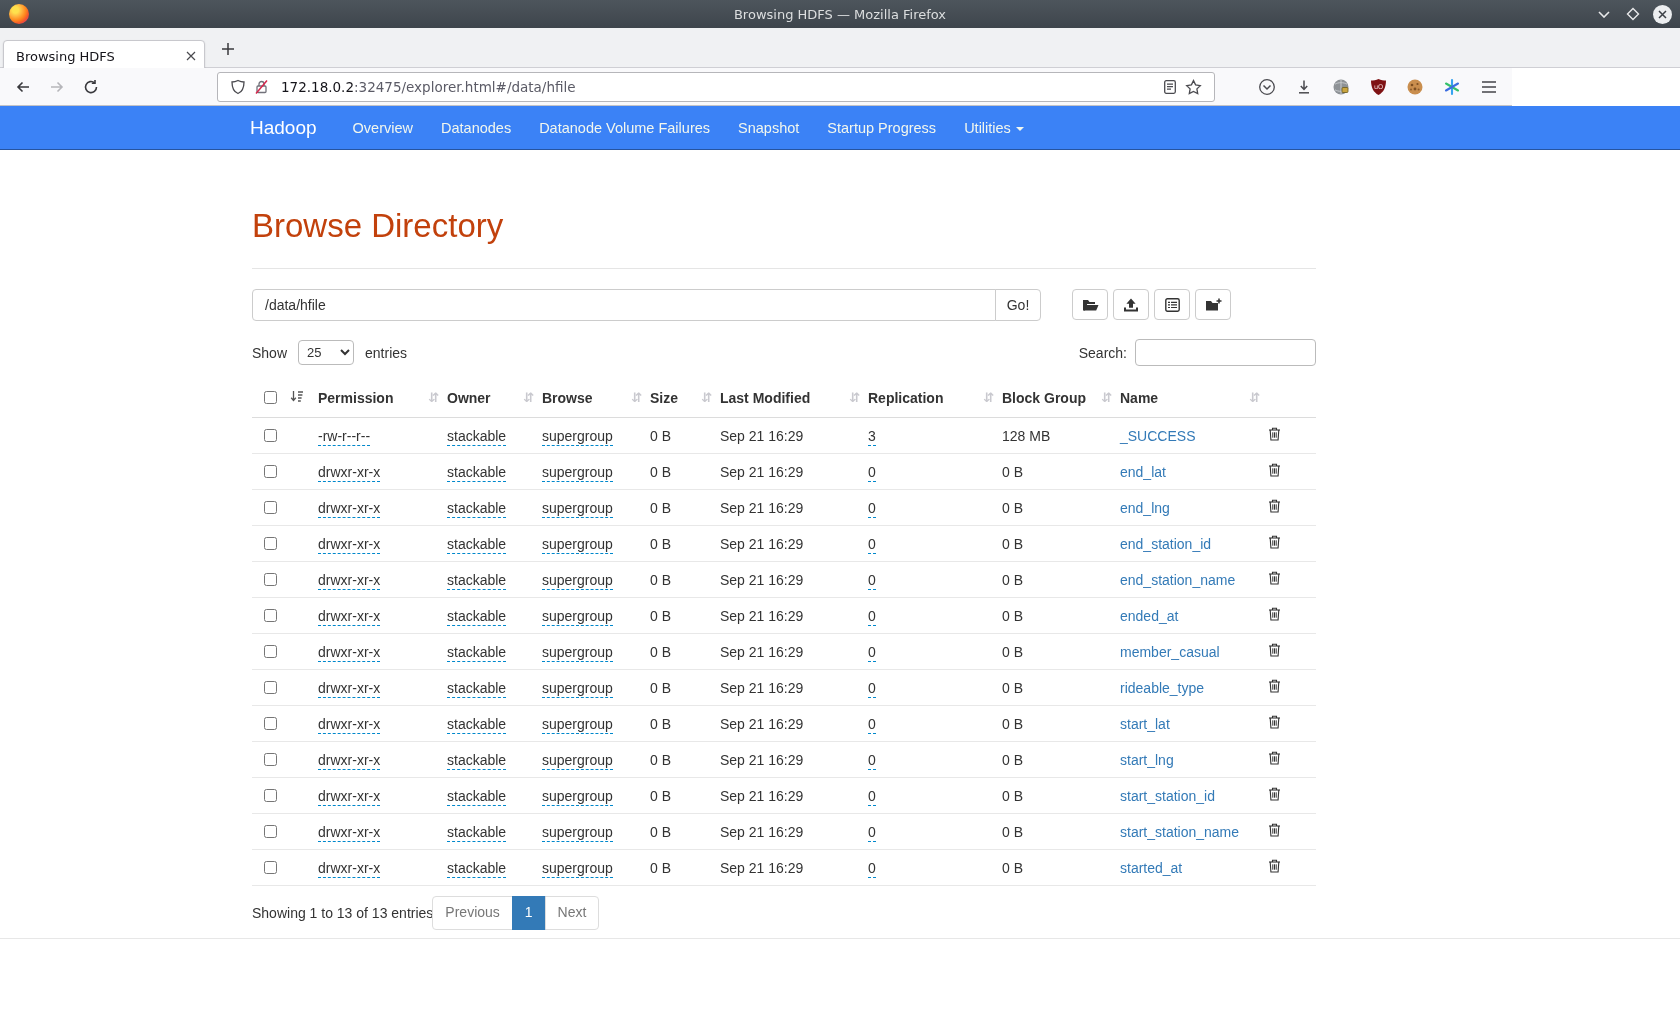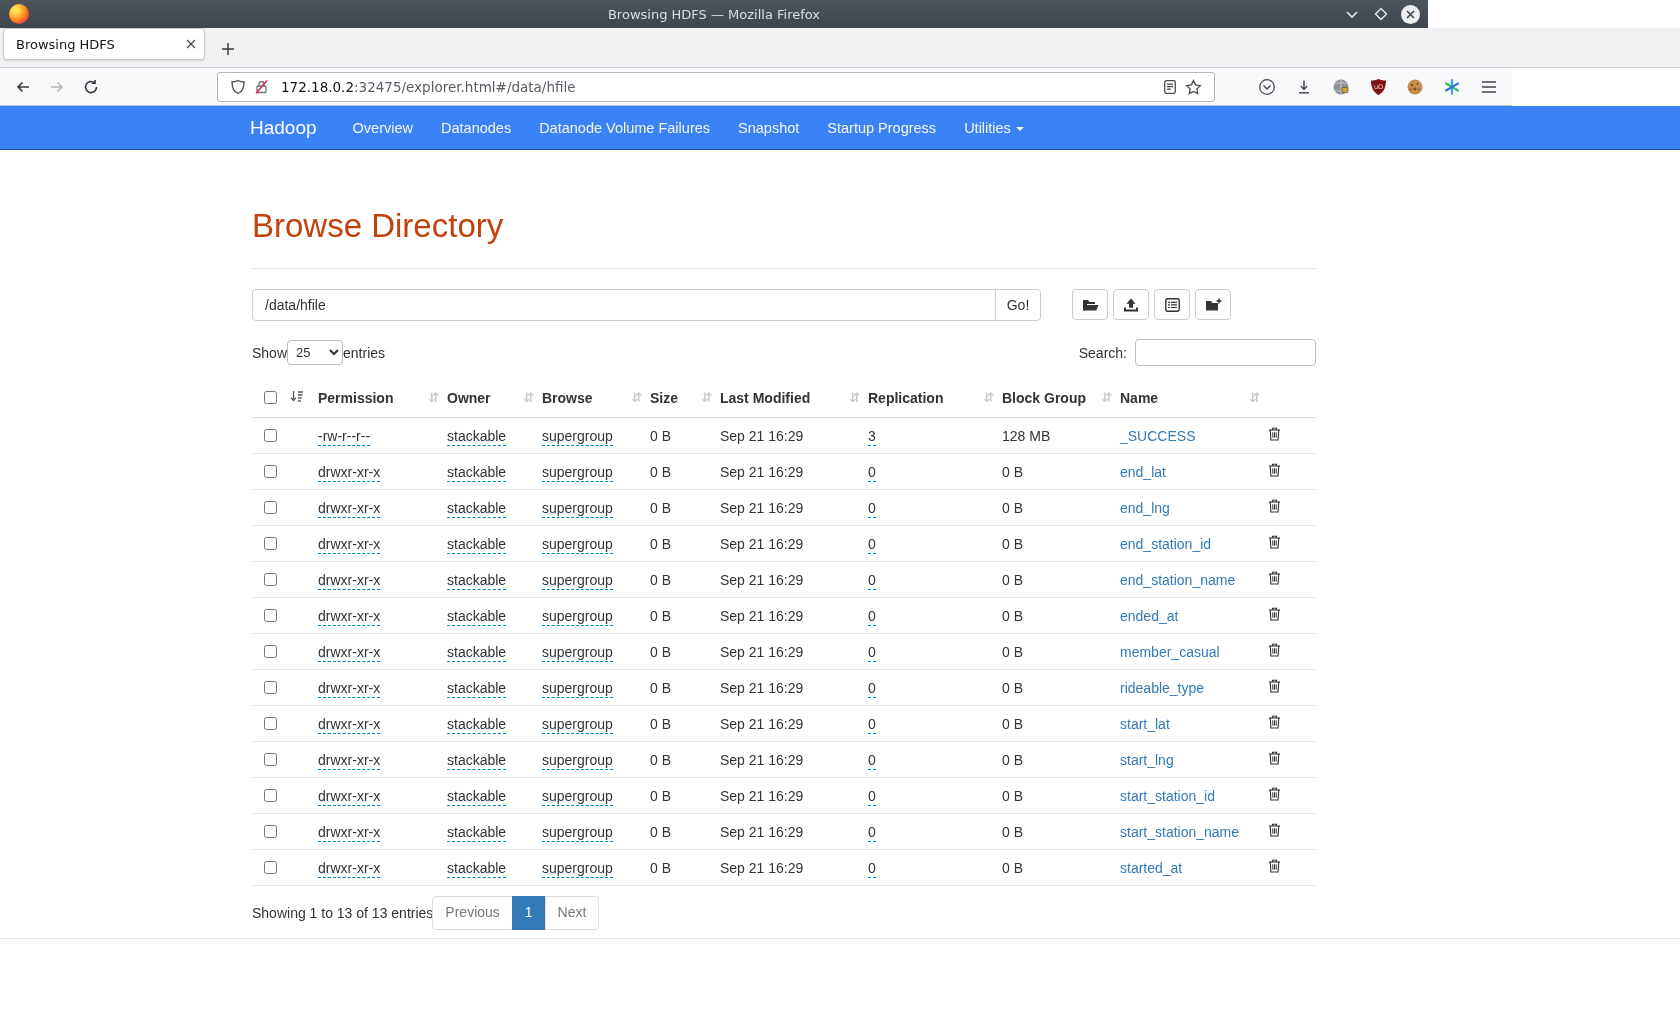"Browsing HDFS — Mozilla Firefox" .titlebar { width: 1428px -> 1680px }
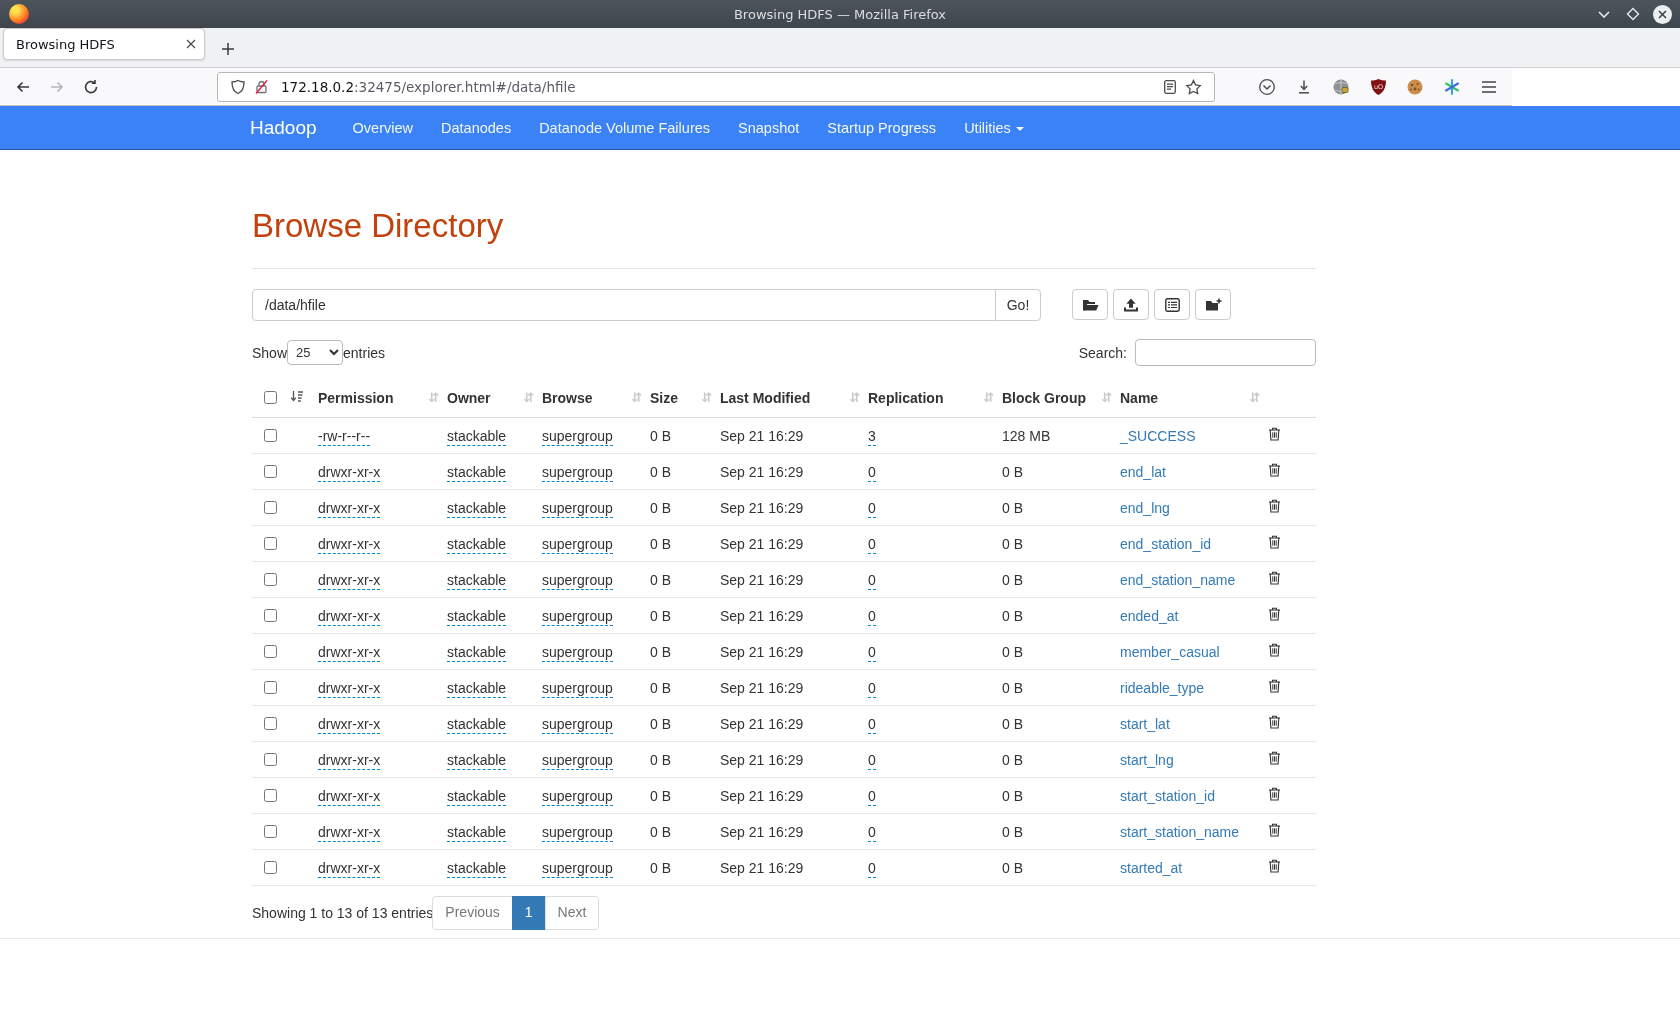"Browsing HDFS" .tab { top: 0 -> 12px }
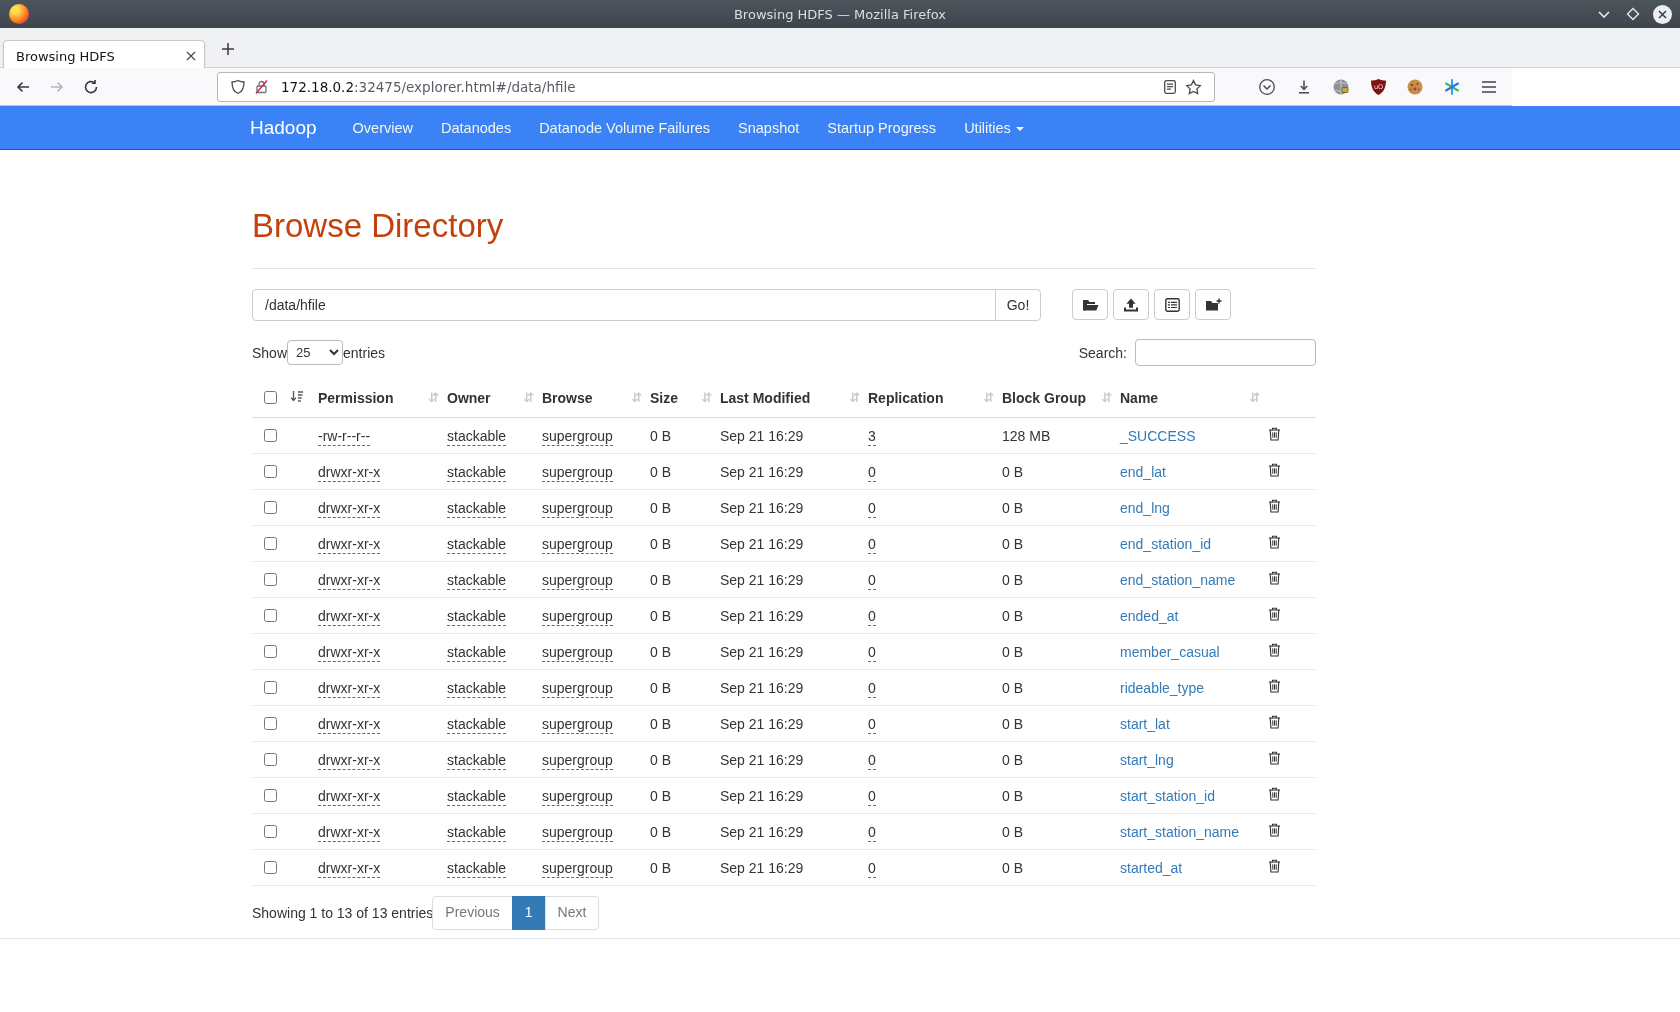"Show" .show-group { gap: 0 -> 11px }
